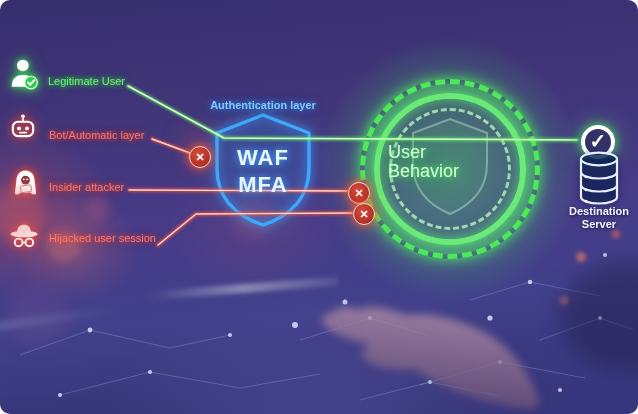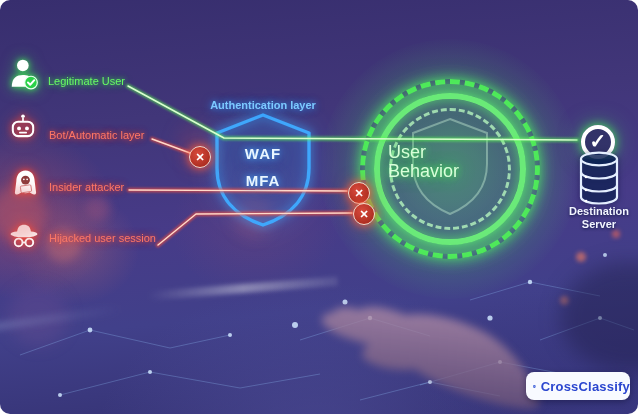"WAF" .shield-word { font-size: 15px -> 22px }
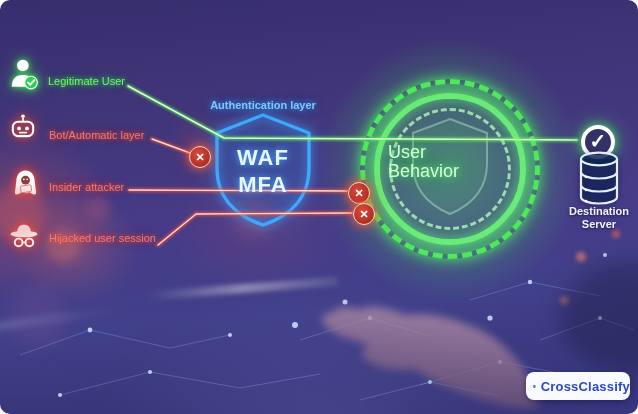"CrossClassify" div.logo-pill { html: <div> <svg> <path></path> <circle></circle> <circle></circle> </svg> <span>CrossClassify</span> </div> -> none }
